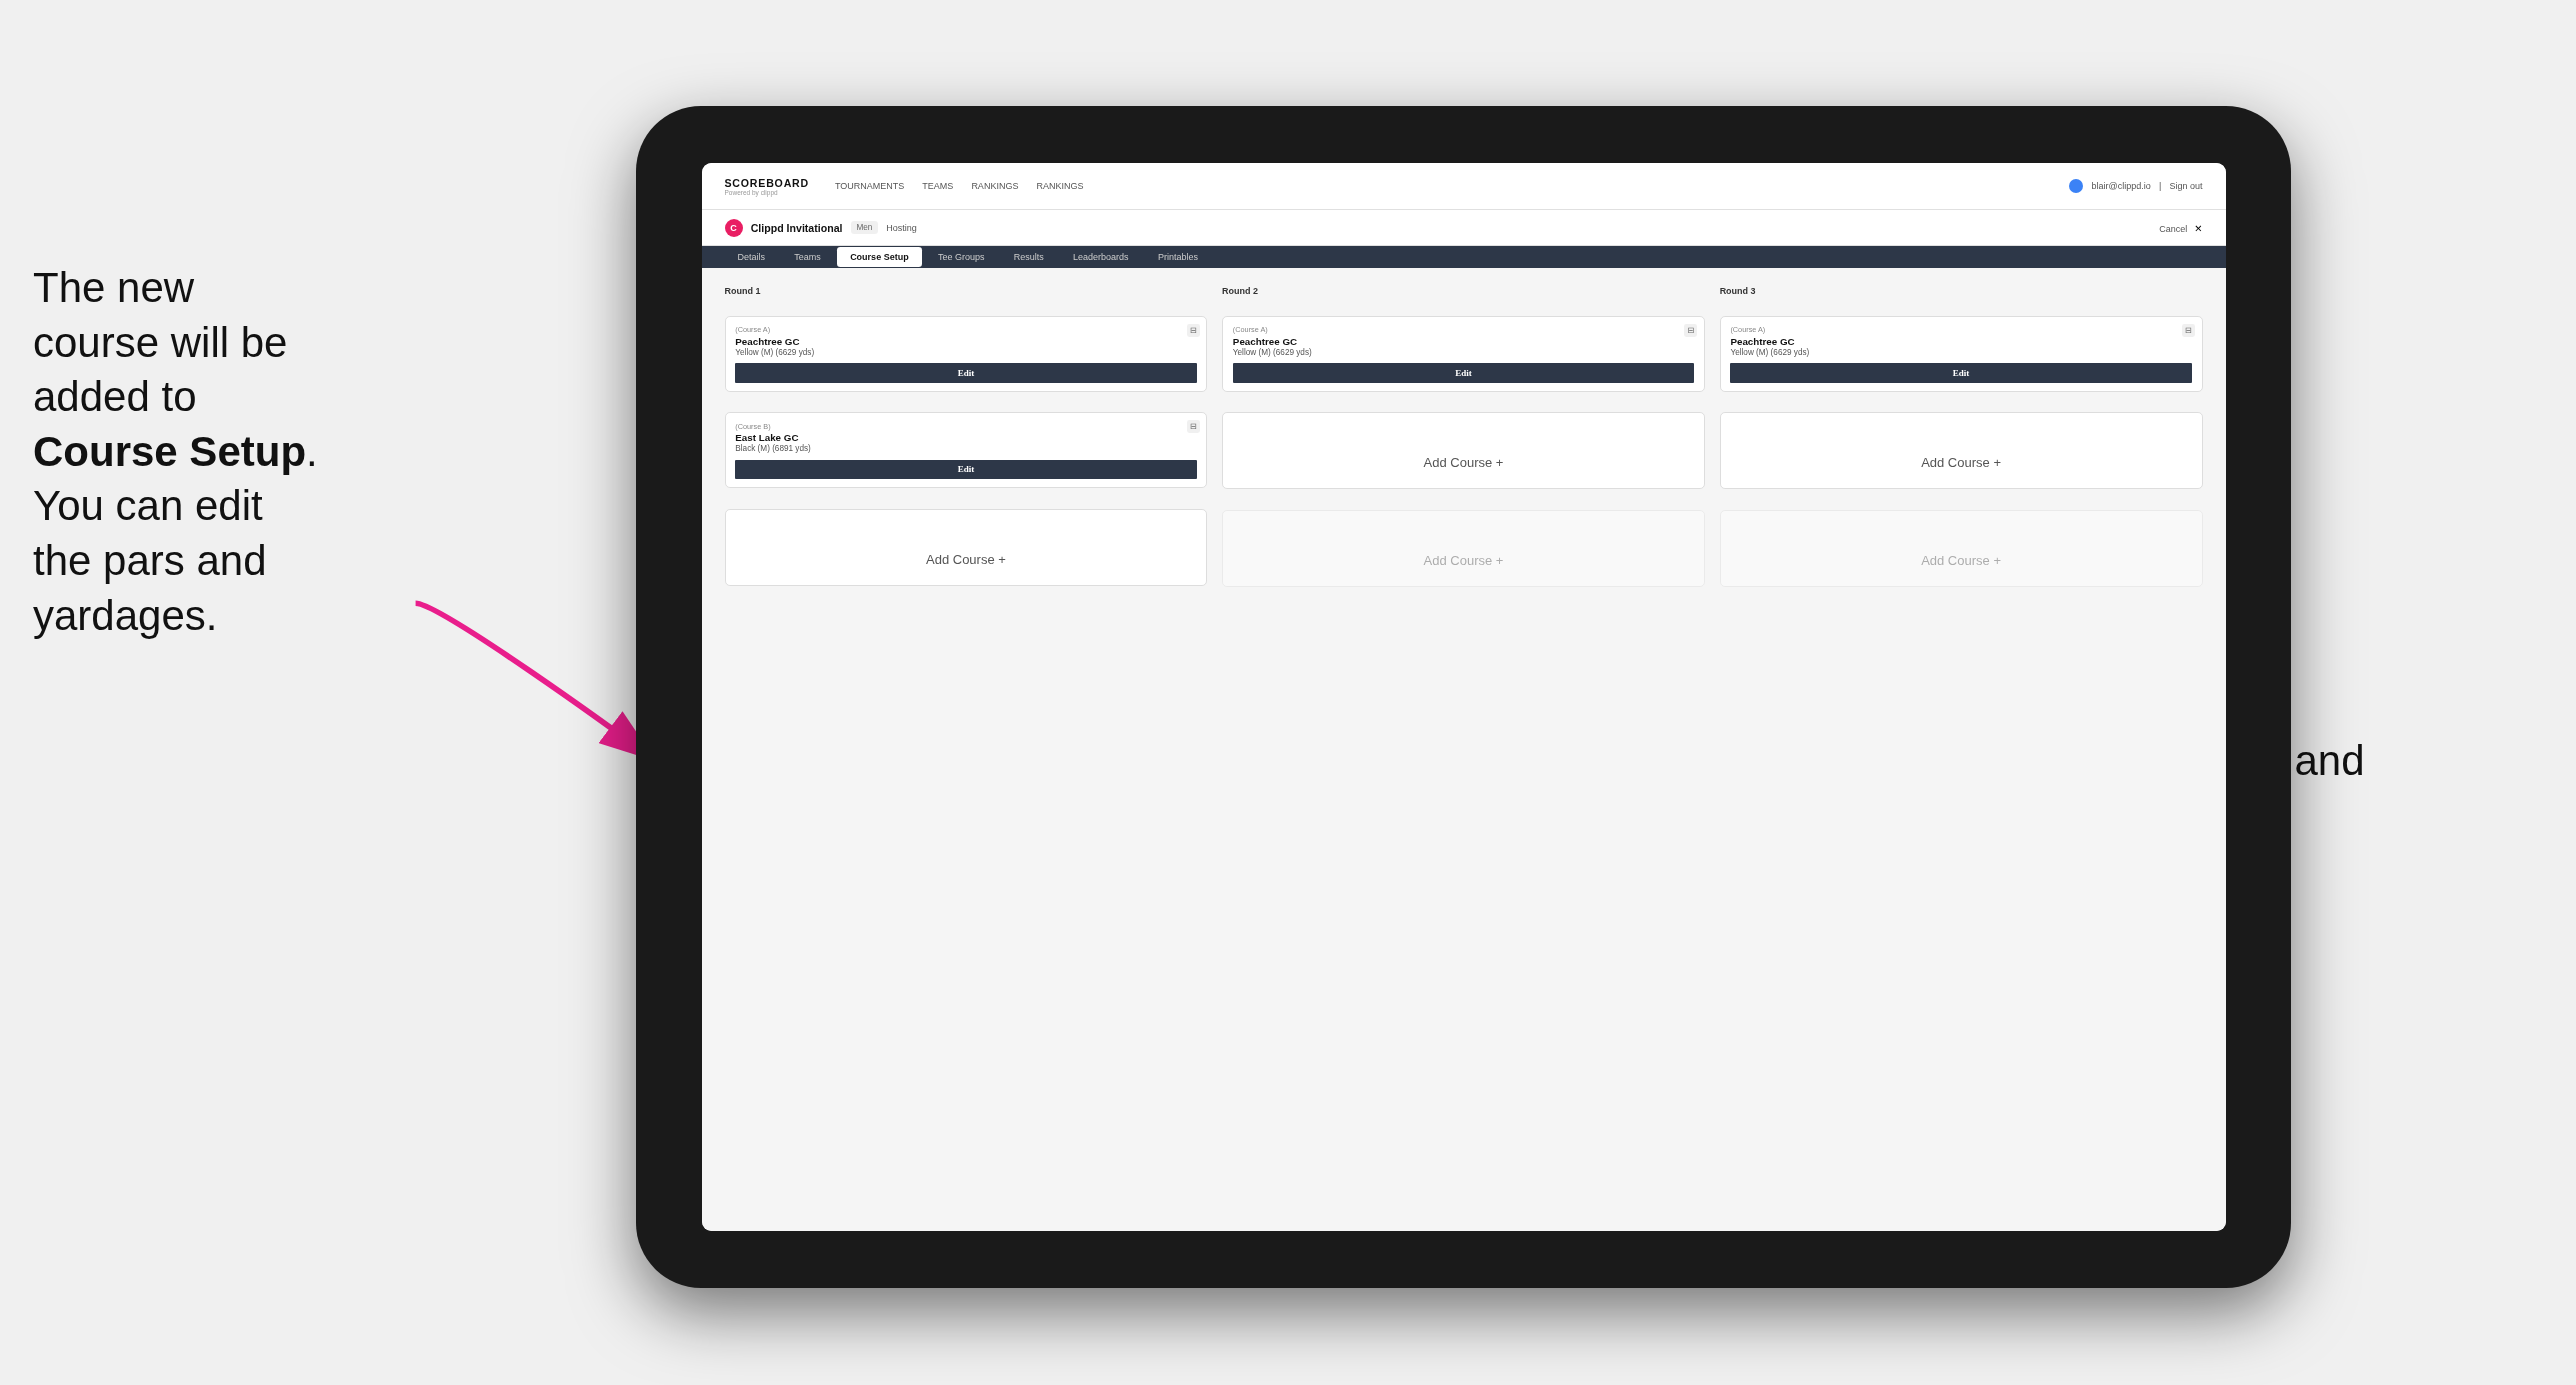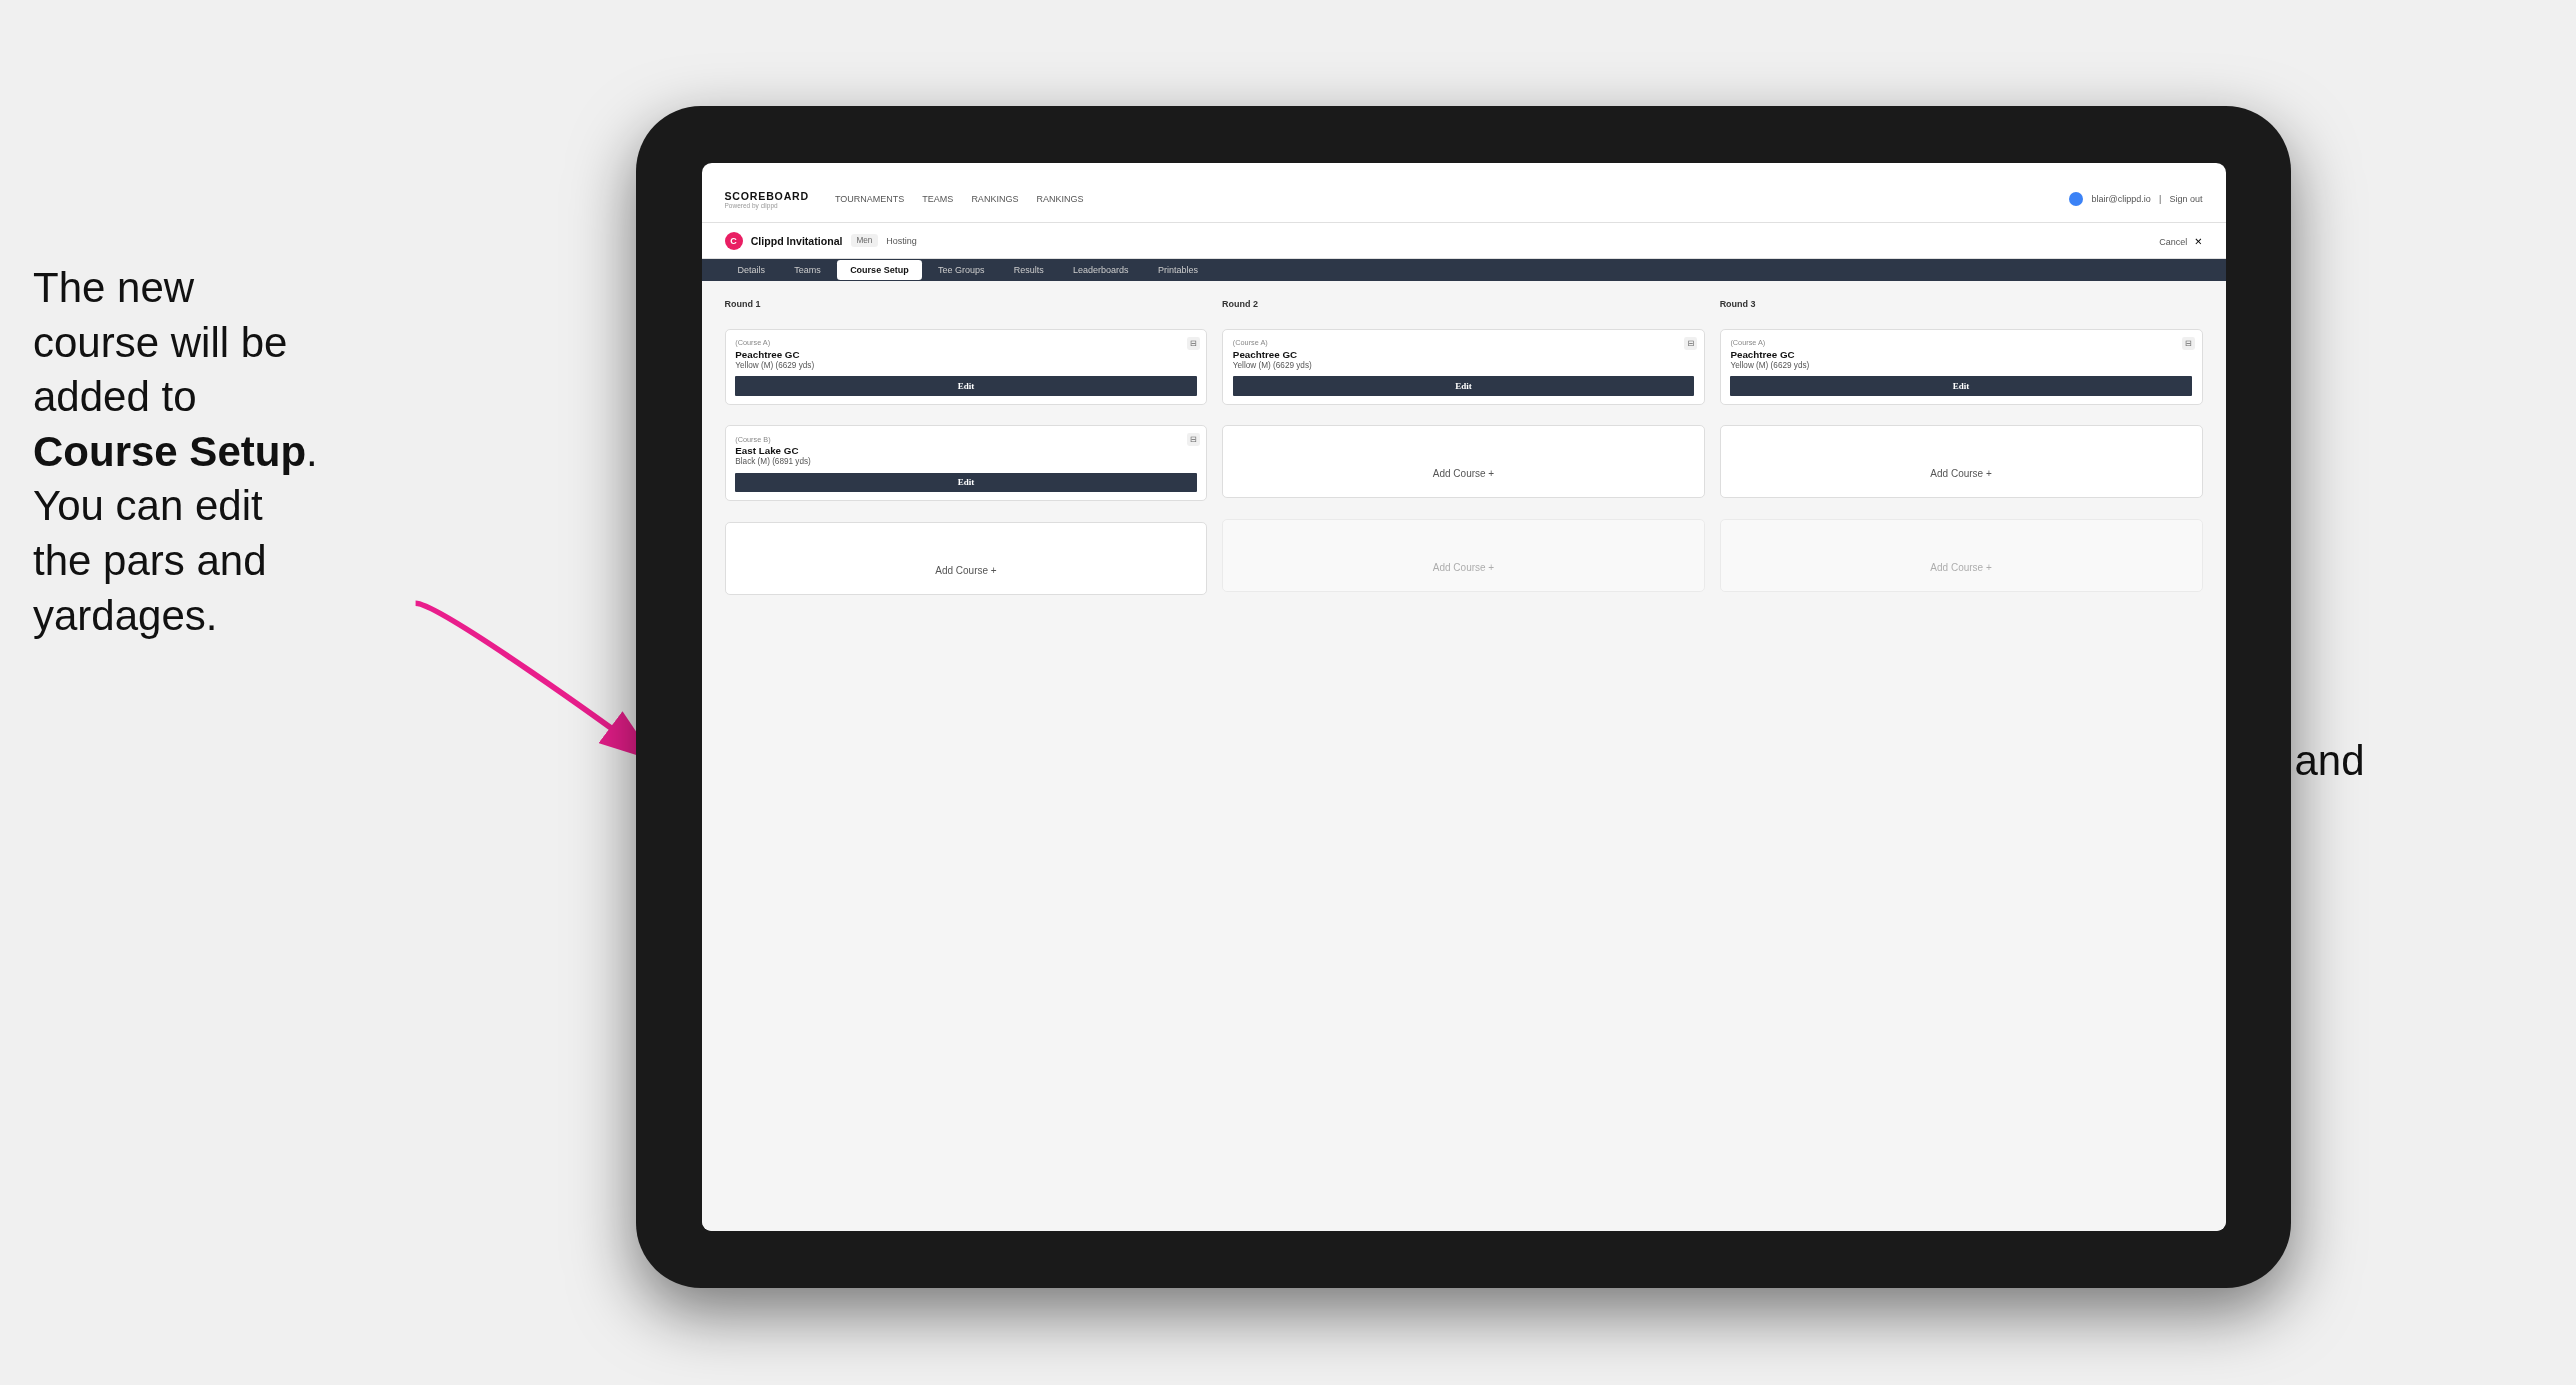"SCOREBOARD" .top-nav { margin-top: 13px -> none }
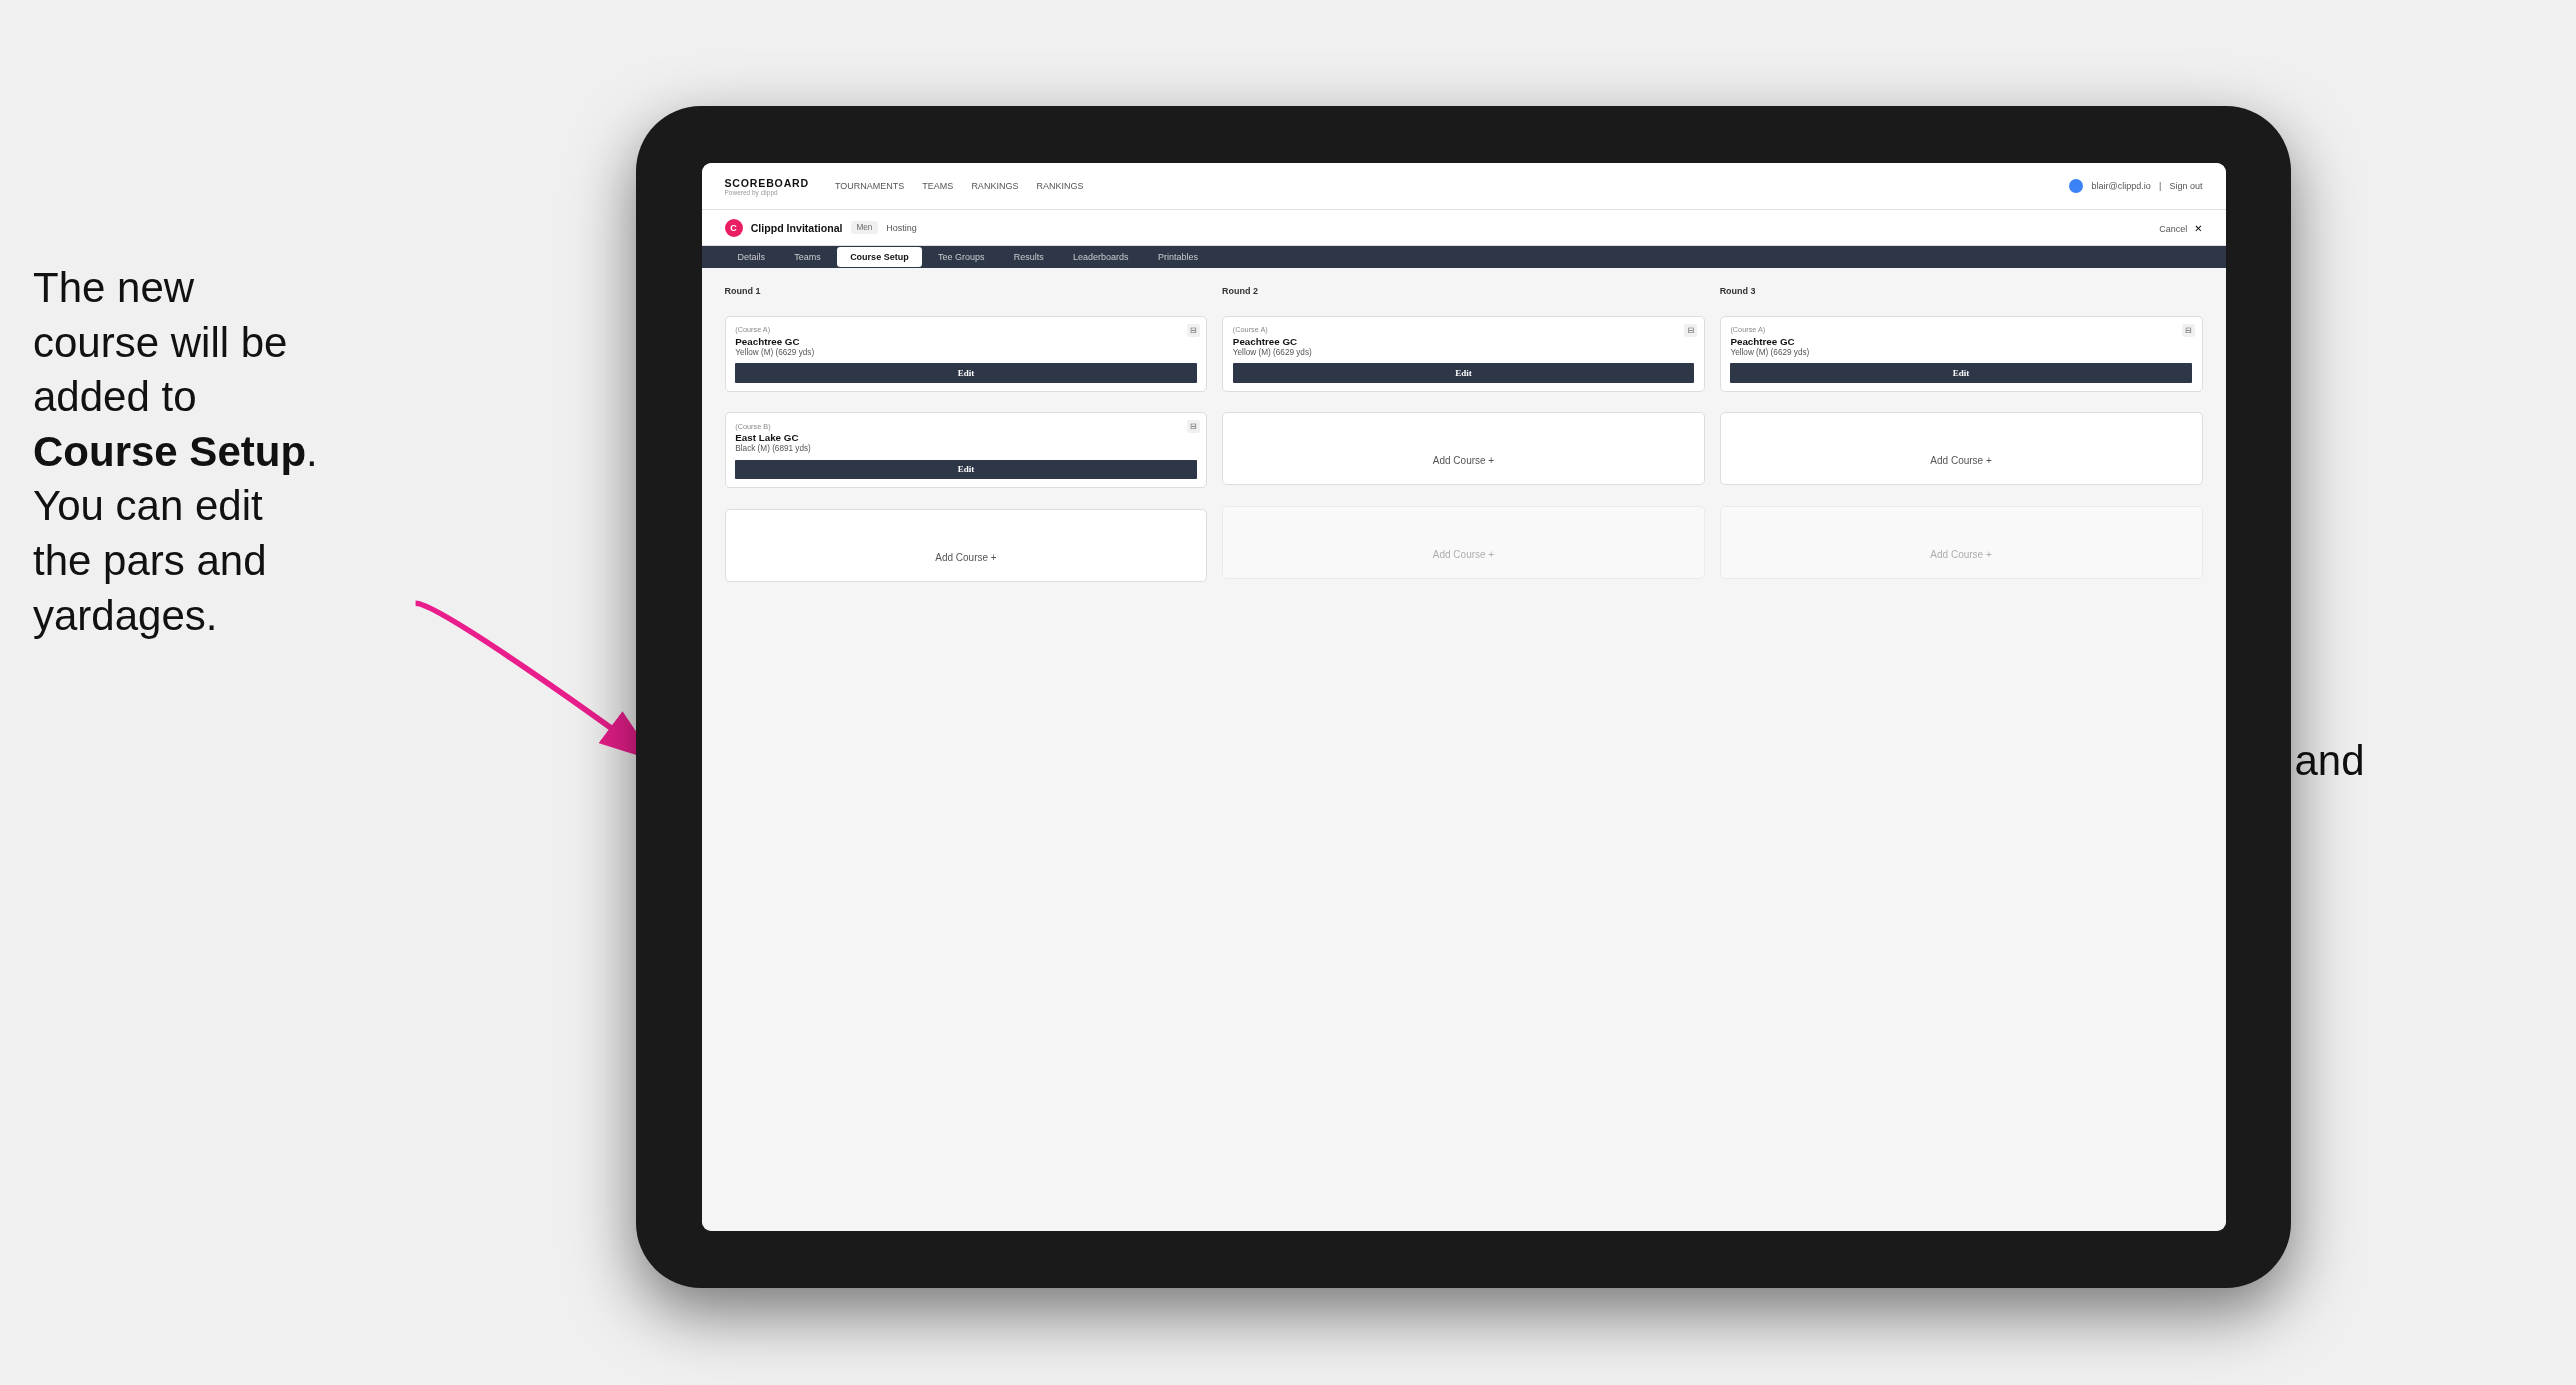"Add Course +" .add-course-text { font-size: 10px -> 13px }
